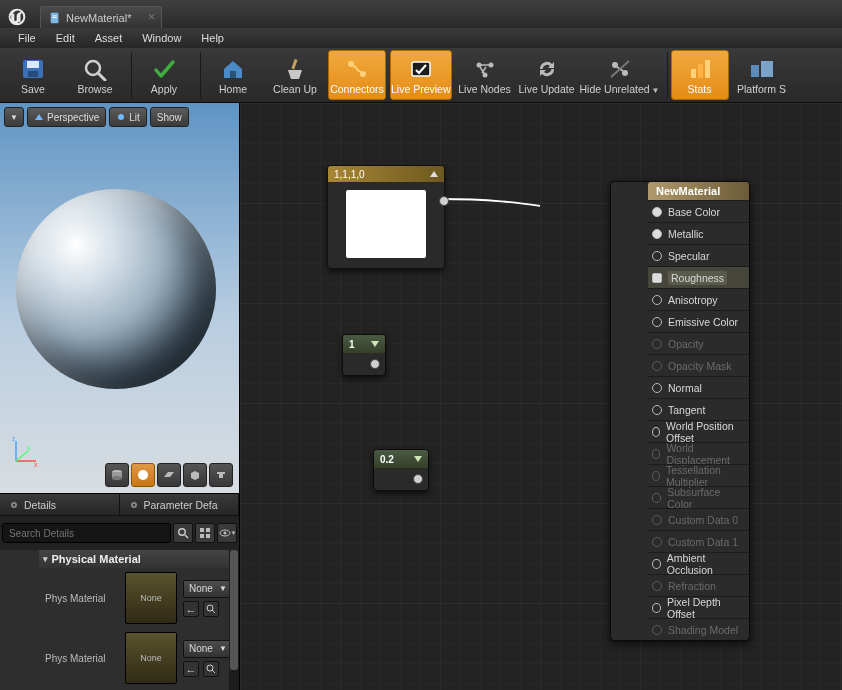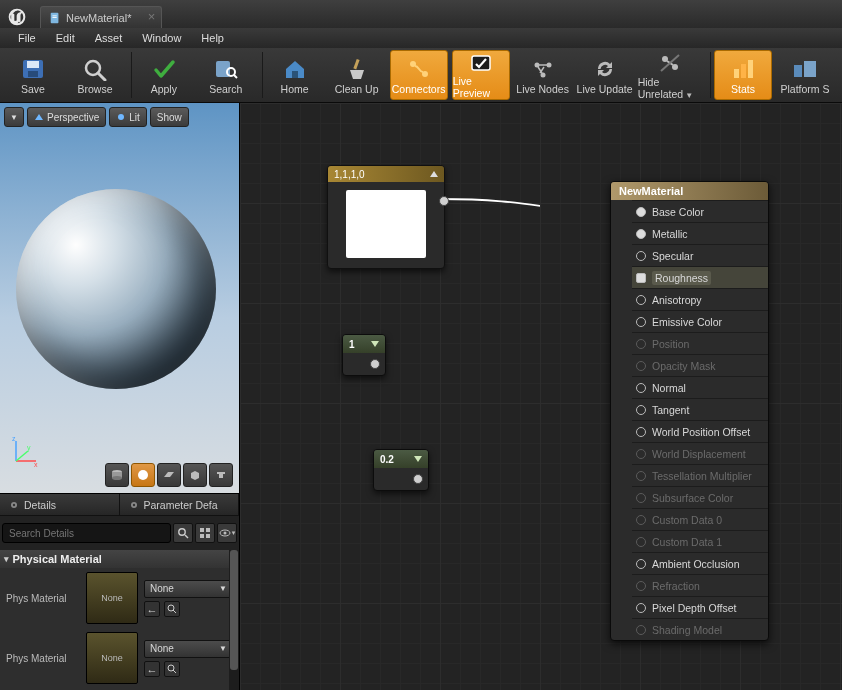"Search" div.tool { html: <div> <div> <svg> <rect></rect> <circle></circle> <line></line> </svg> </div> <div>Search</div> </div> -> none }
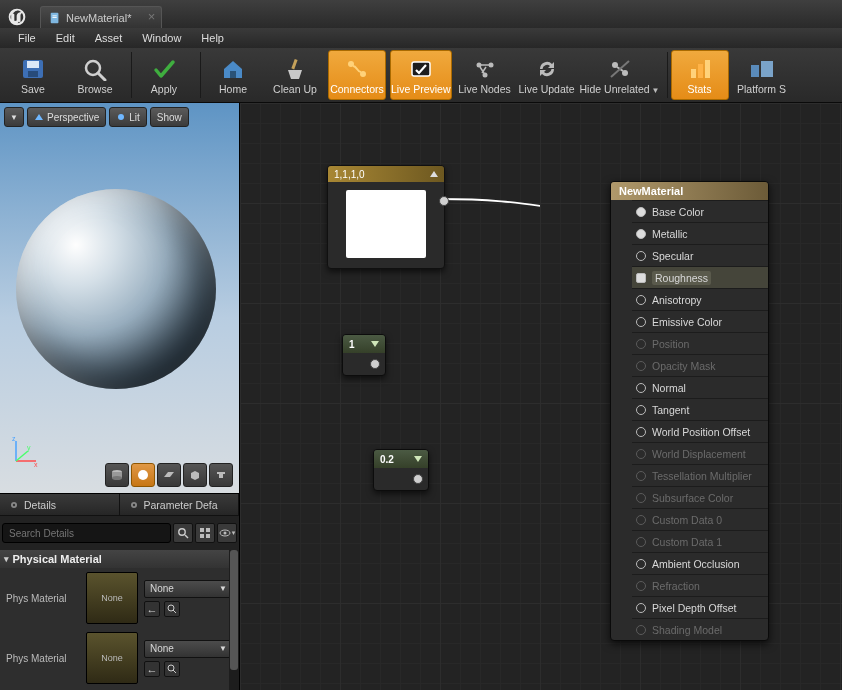"NewMaterial" .mat-node { padding-left: none -> 37px; width: 159px -> 140px }
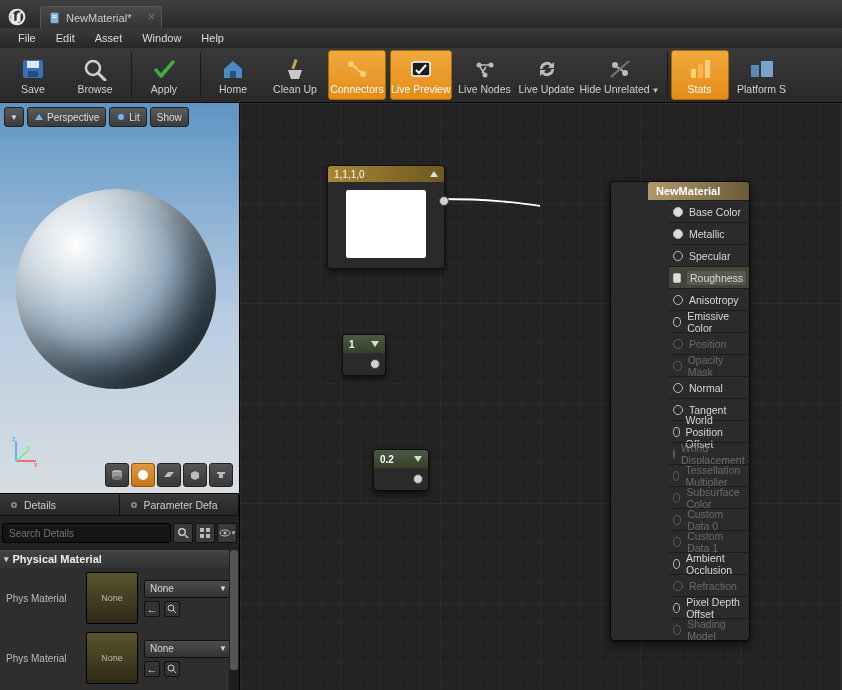"Base Color" .mat-row { margin-left: 21px -> none }
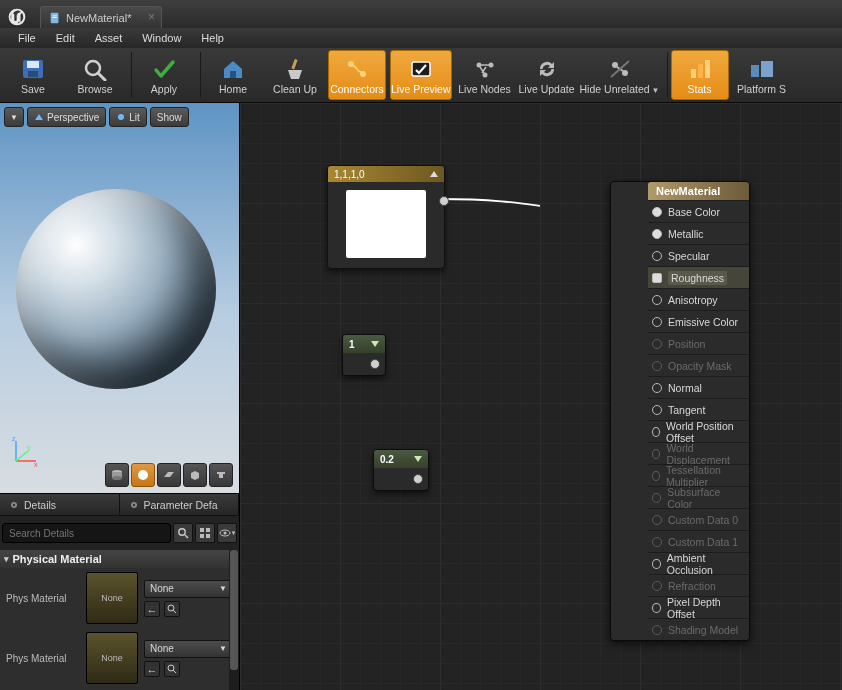"Position" span { text: Position -> Opacity }
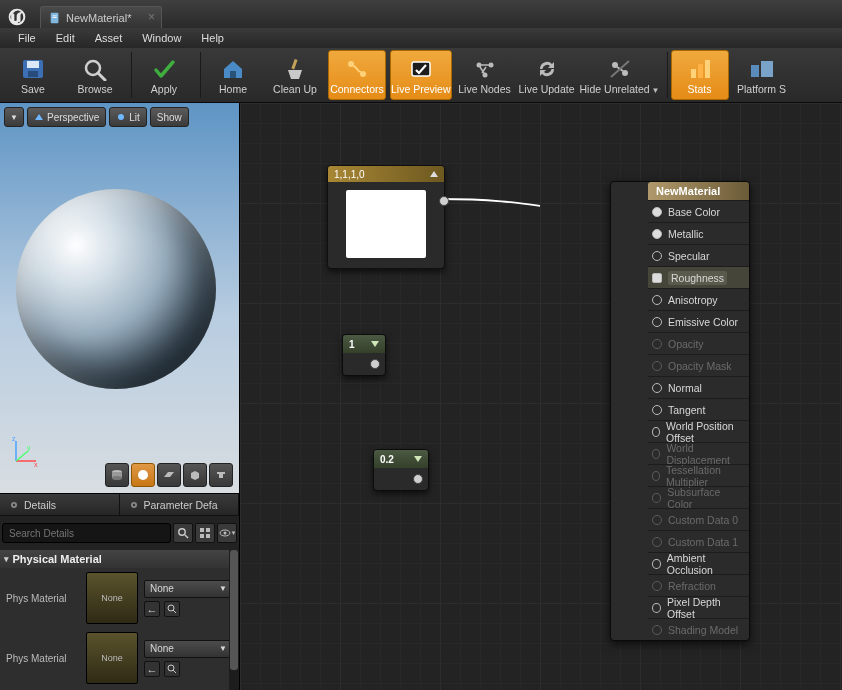"Physical Material" div.section { padding-left: none -> 39px }
